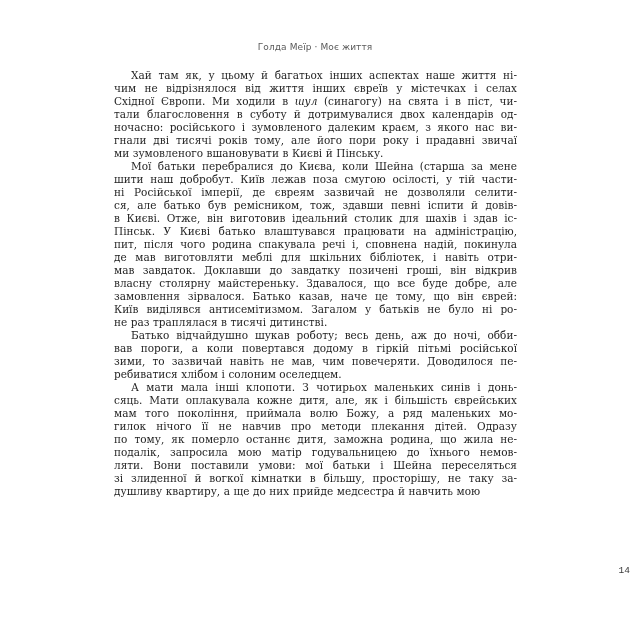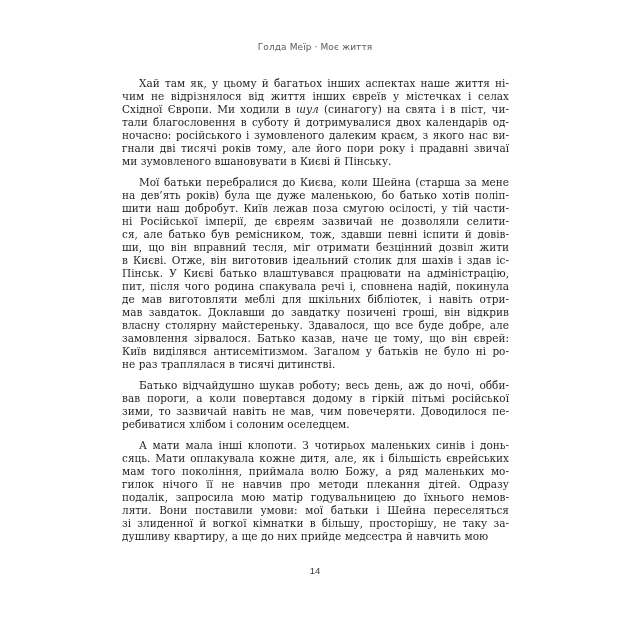"Хай там як, у цьому" .para { margin: 8px -> 0 }
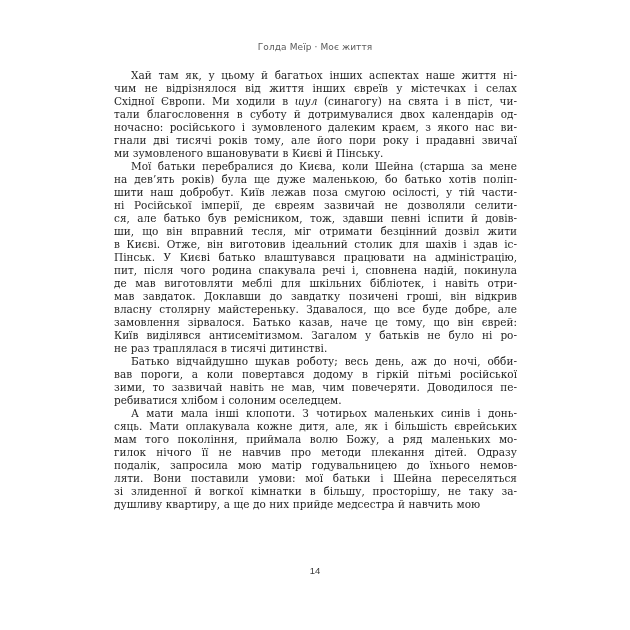"на дев’ять років) була ще" div.line { html: <div>на дев’ять років) була ще дуже маленькою, бо батько хотів поліп-</div> -> none }
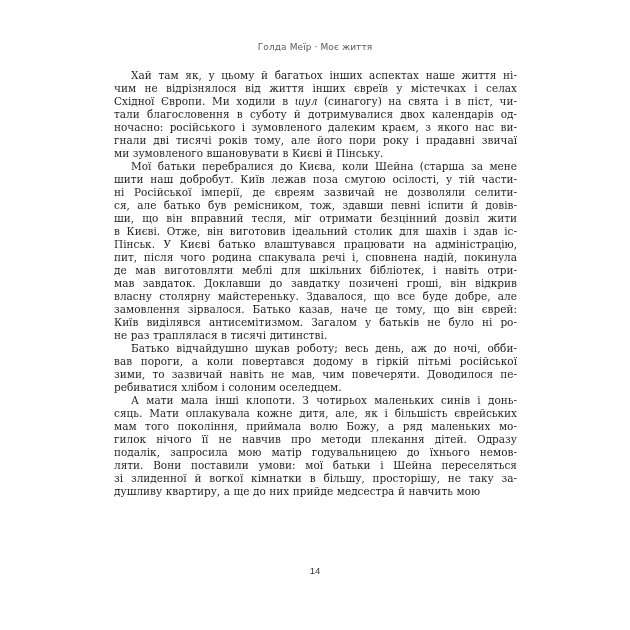"ши, що він вправний тесля," div.line { html: <div>ши, що він вправний тесля, міг отримати безцінний дозвіл жити</div> -> none }
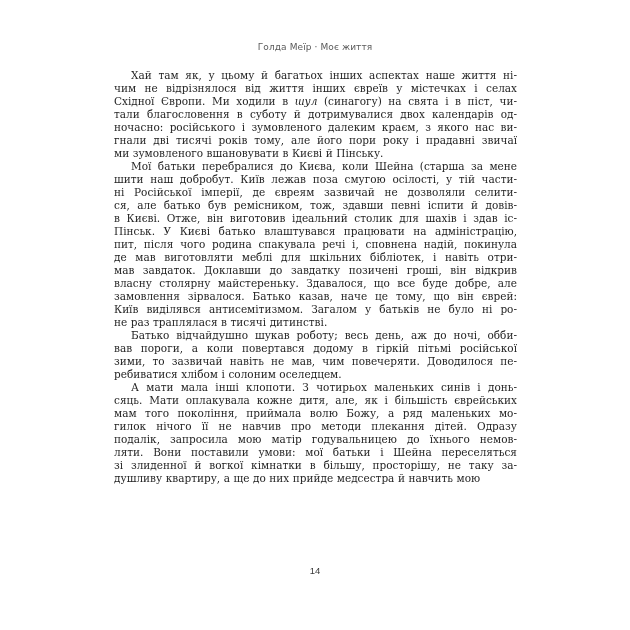"по тому, як померло останнє" div.line { html: none -> <div>по тому, як померло останнє дитя, заможна родина, що жила не-</div> }
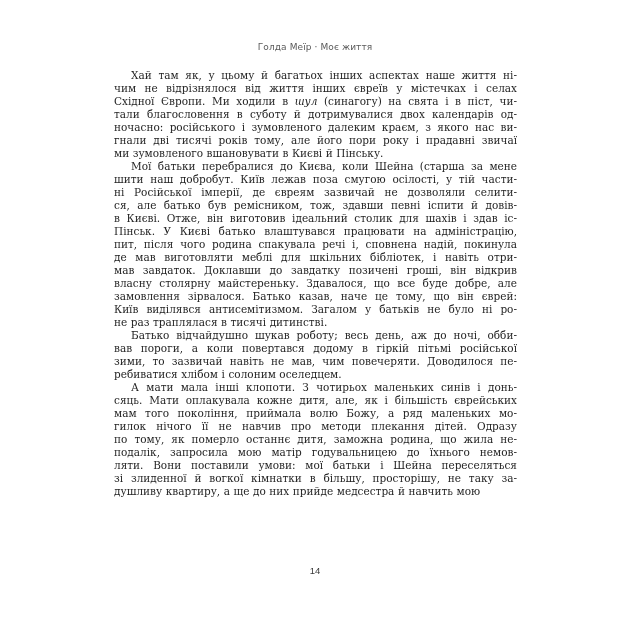"14" .page-number { font-family: Liberation Sans, sans-serif -> Liberation Mono, monospace; text-align: center -> right }
